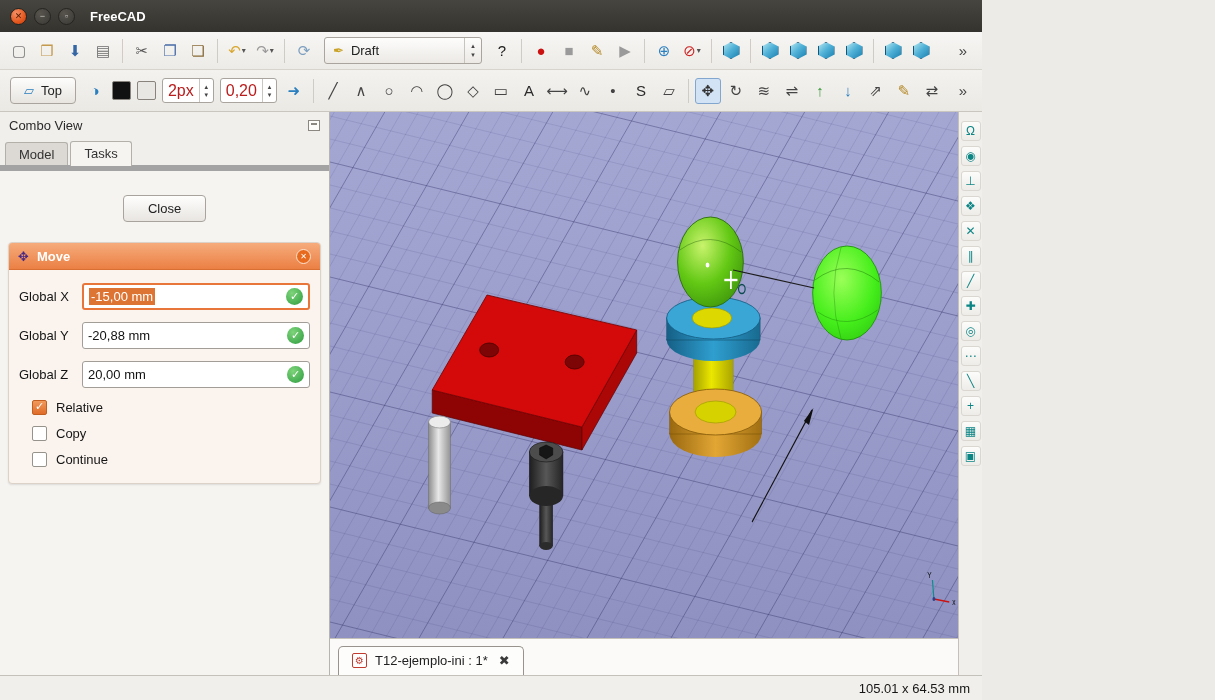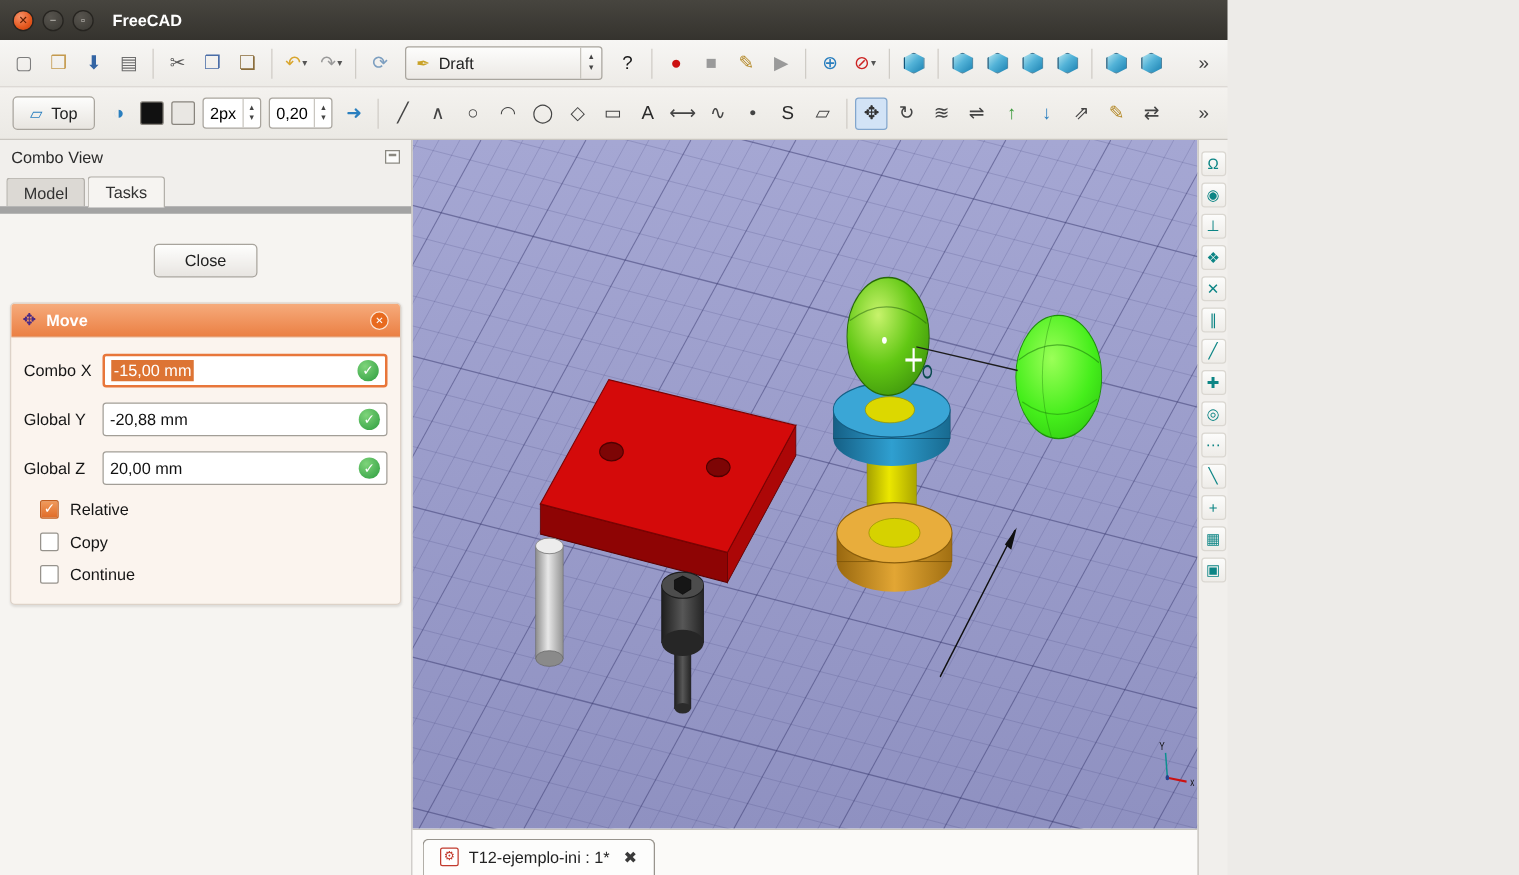"2px" .spin .sval { color: #000000 -> #b91c1c; font-size: 13px -> 16px }
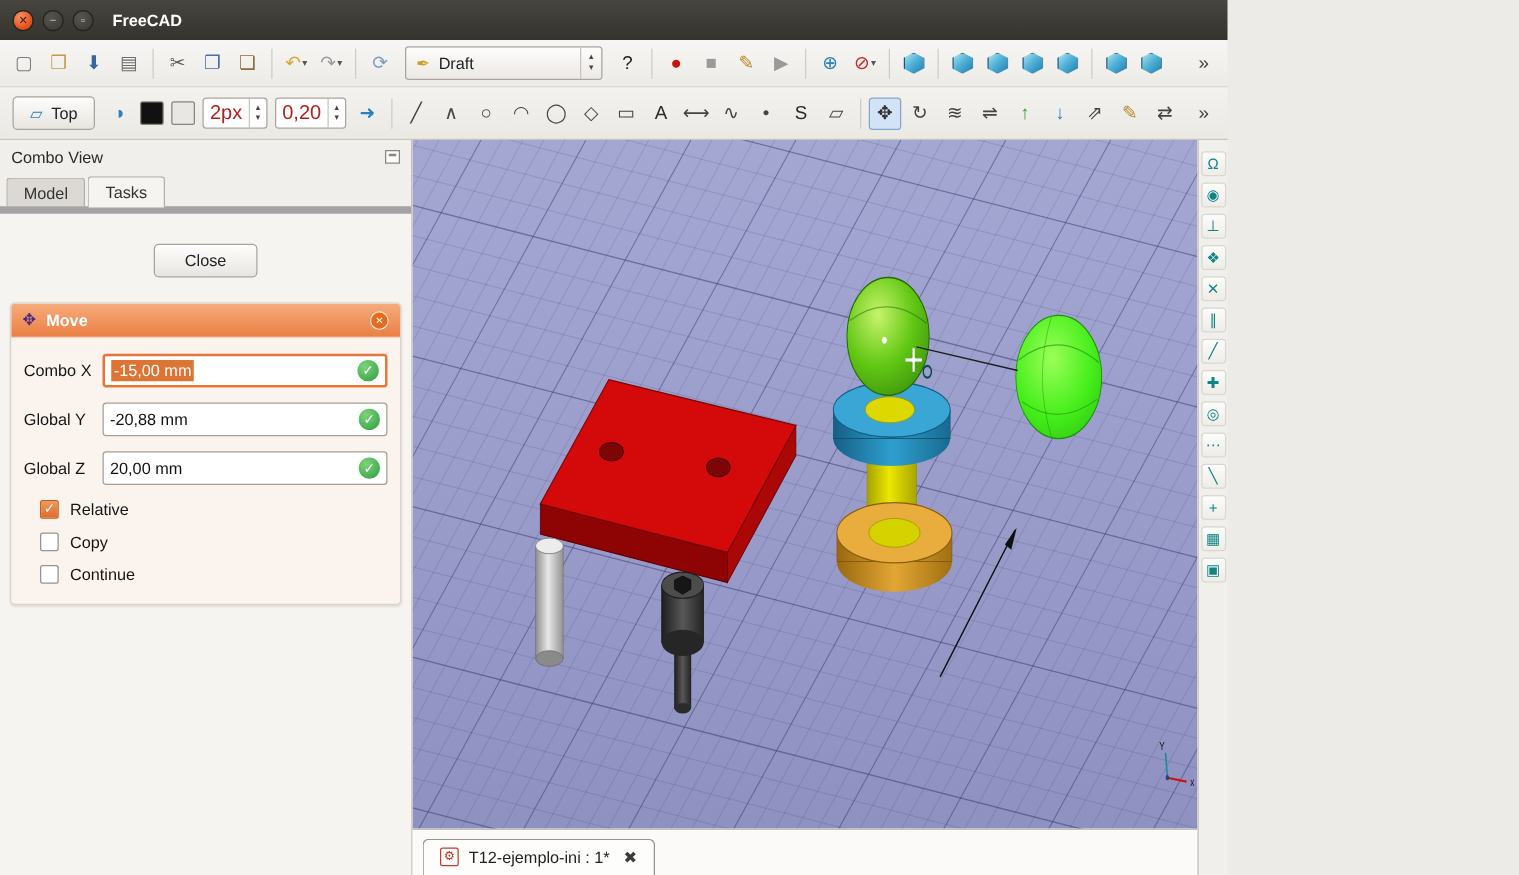"Combo X" span.flabel { text: Combo -> Global }
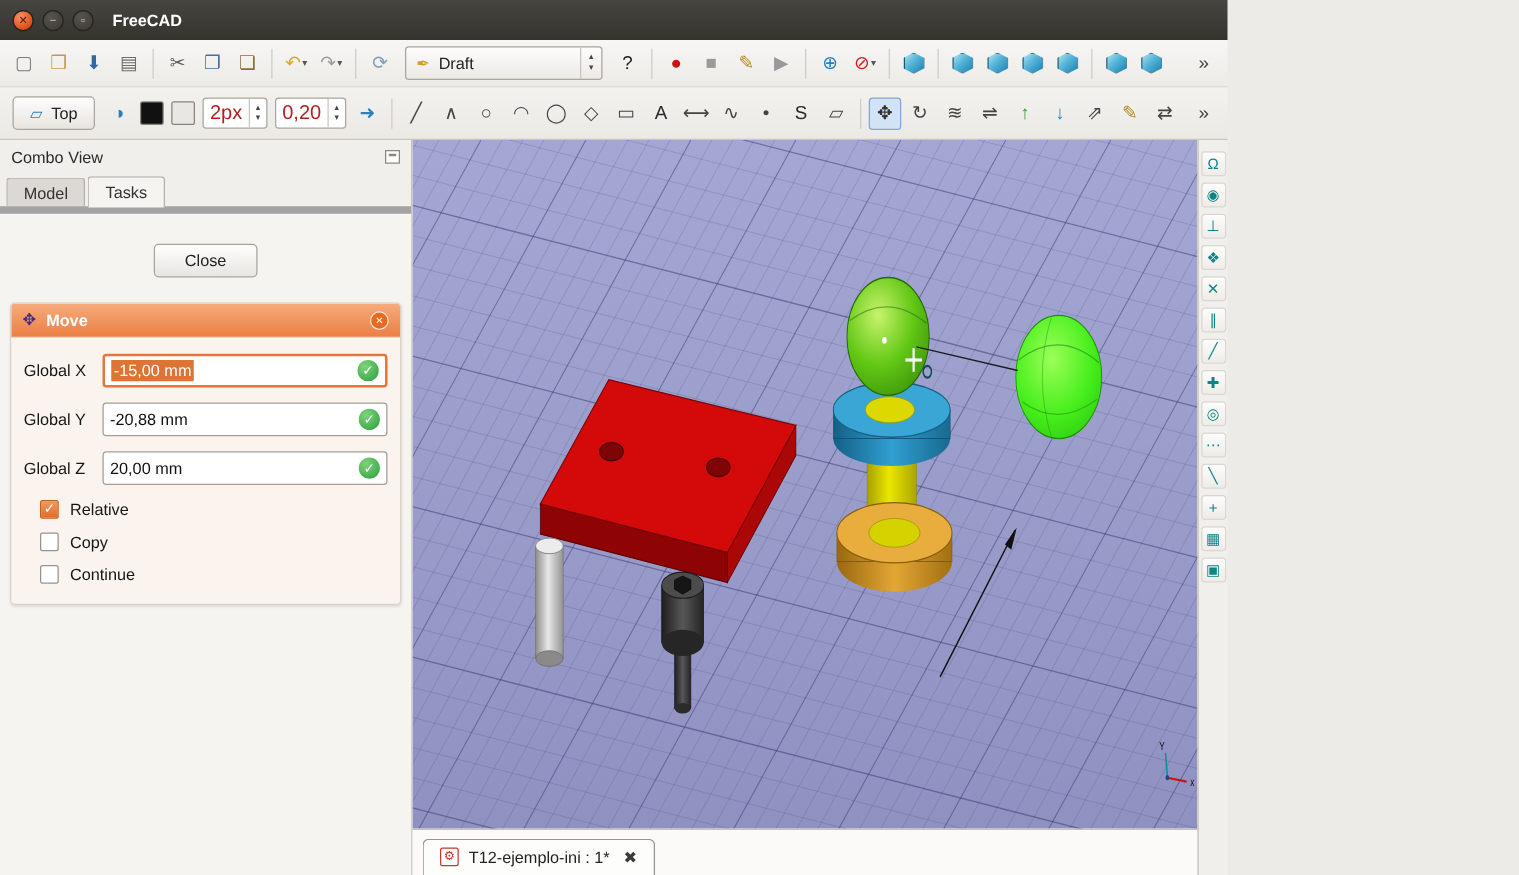"105.01 x 64.53 mm" div.statusbar { html: none -> <div> <span>105.01 x 64.53 mm</span> </div> }
